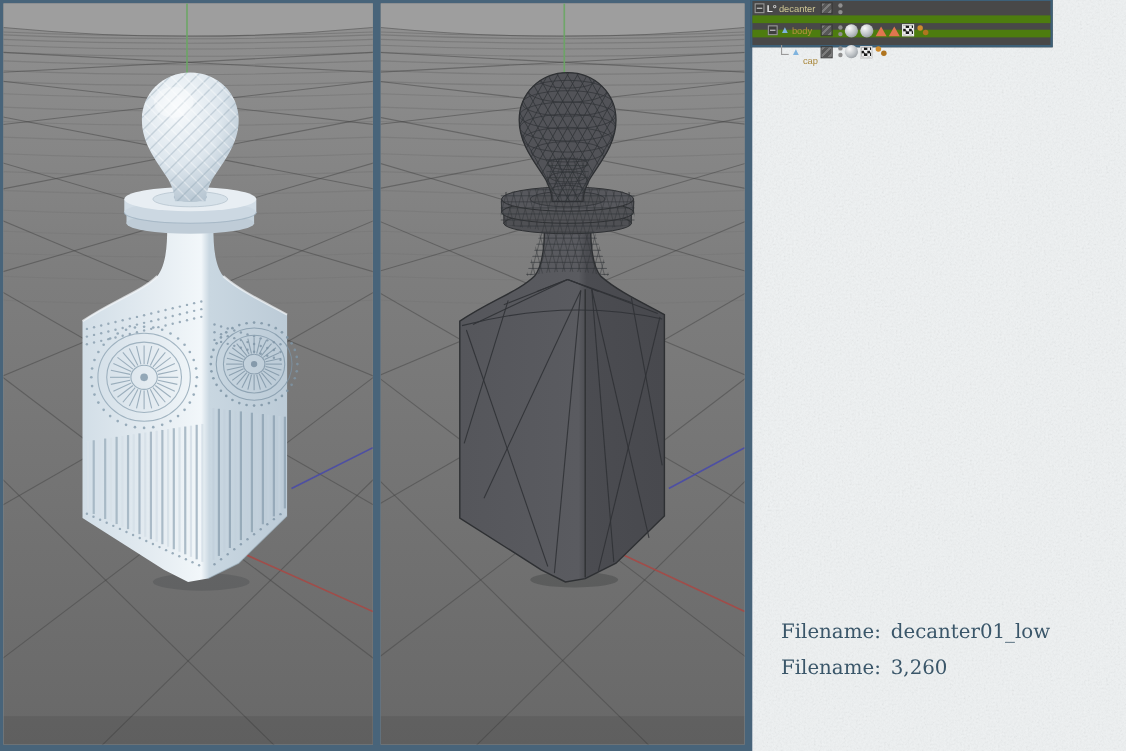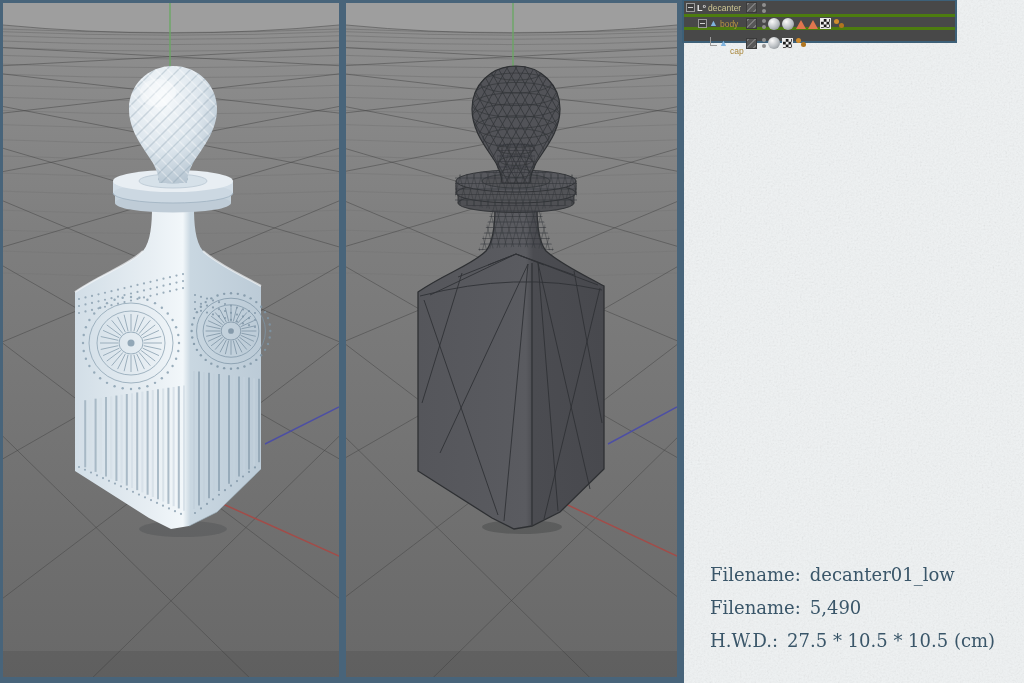"body" .om-row + .om-row { border-top: 3px solid #4d7c0f -> 7px solid #4d7c0f }
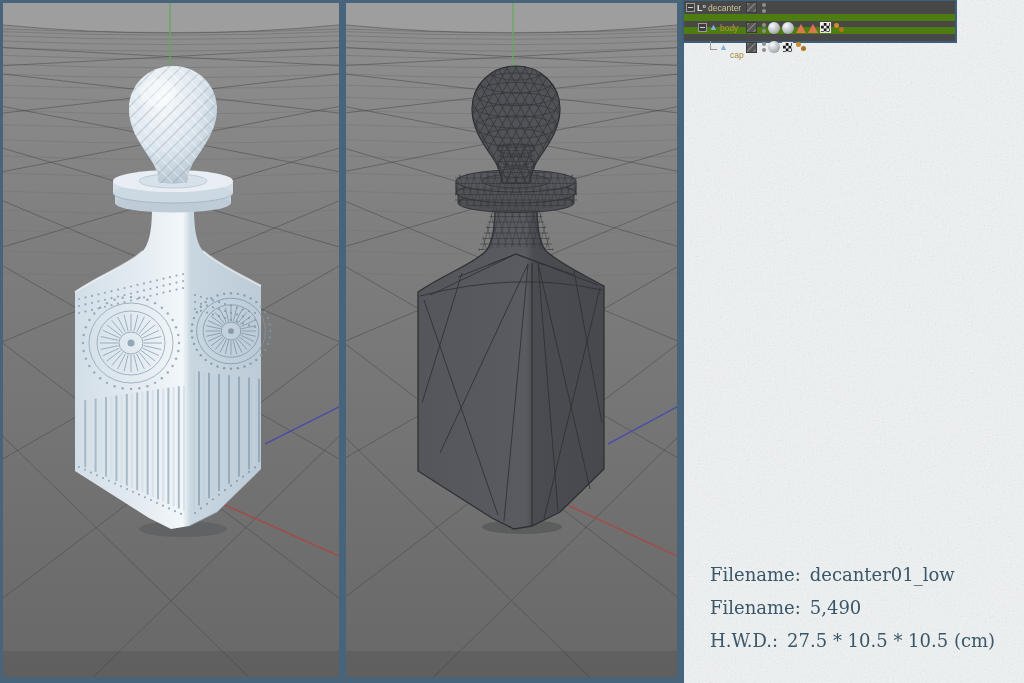"5,490" span { text: 5,490 -> 3,260 }
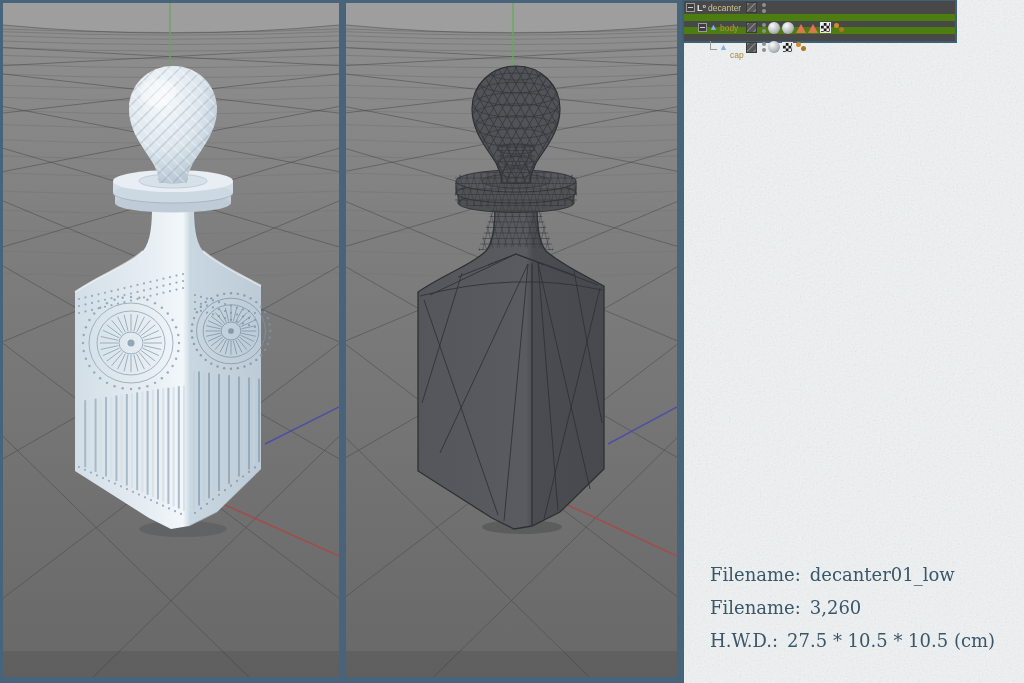"H.W.D.: 27.5 * 10.5 *" div { html: <div> <span>H.W.D.:</span><span>27.5 * 10.5 * 10.5 (cm)</span> </div> -> none }
